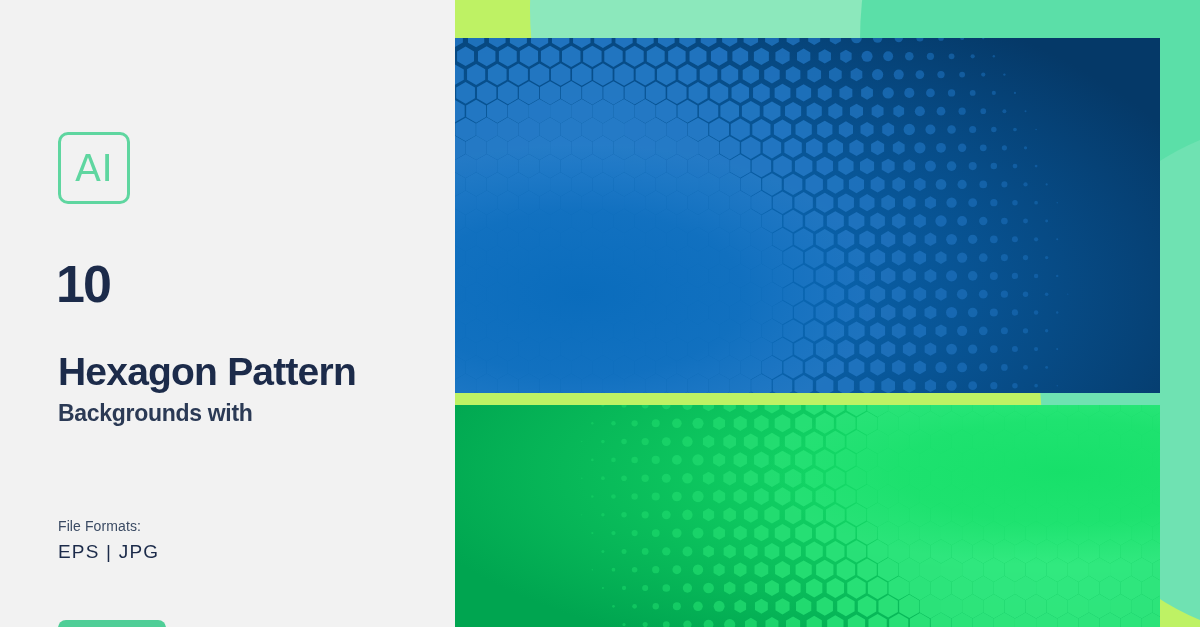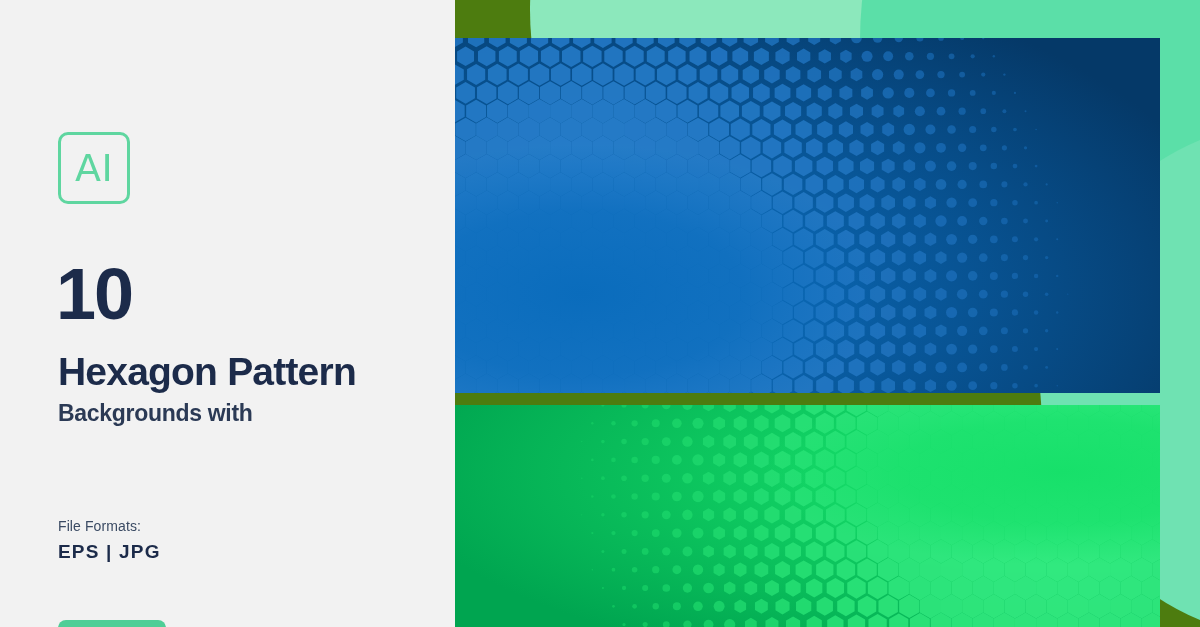"AI" #stage { background: #4d7c0f -> #bef264 }
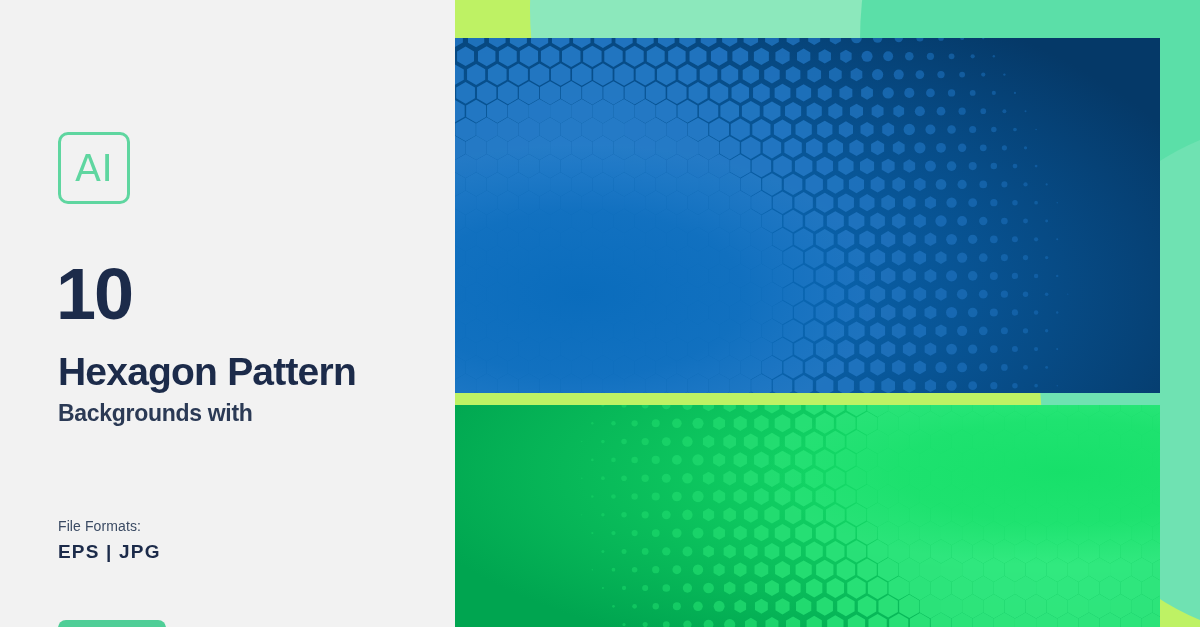"10" #count-number { font-size: 72px -> 52px }
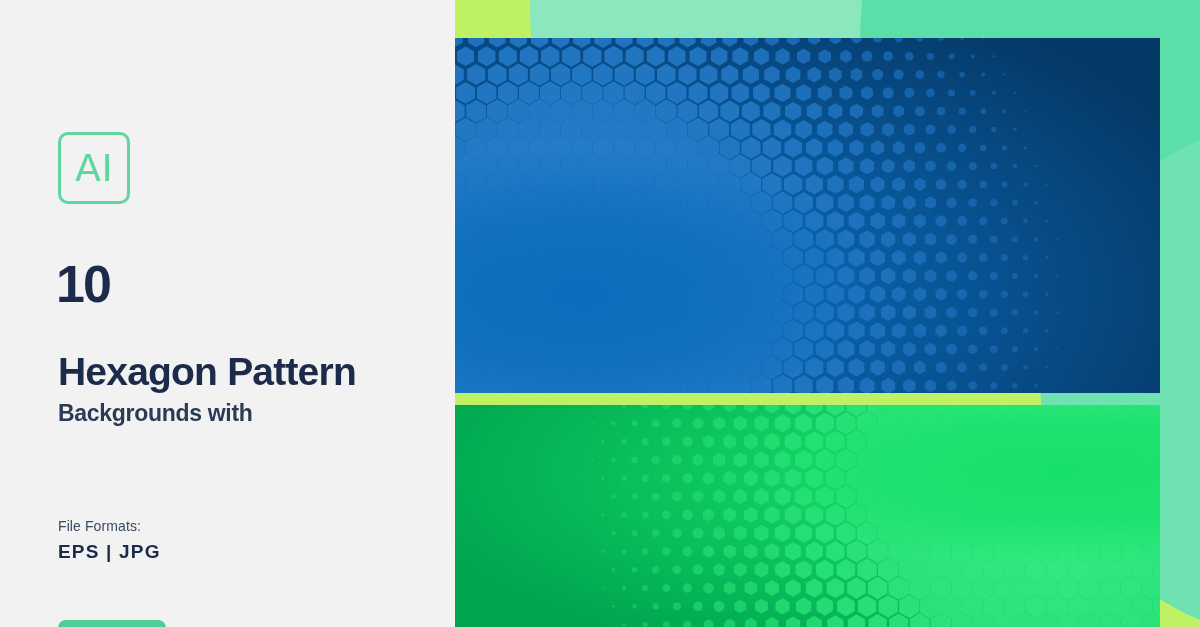"EPS | JPG" #formats-value { font-weight: bold -> normal }
